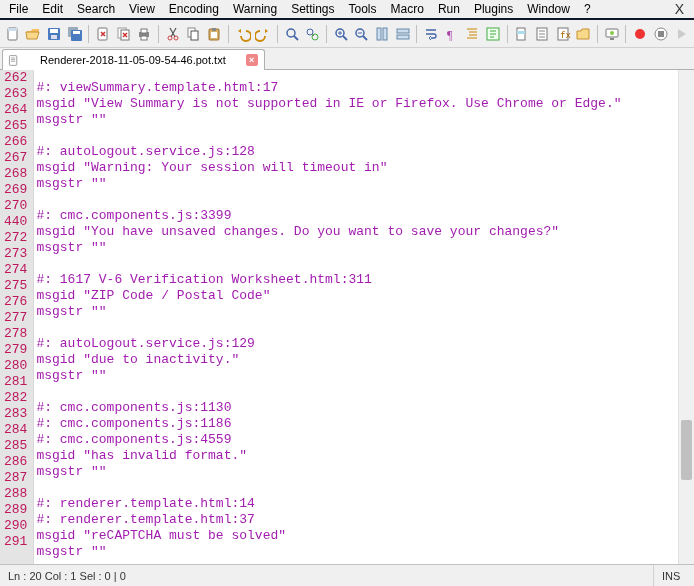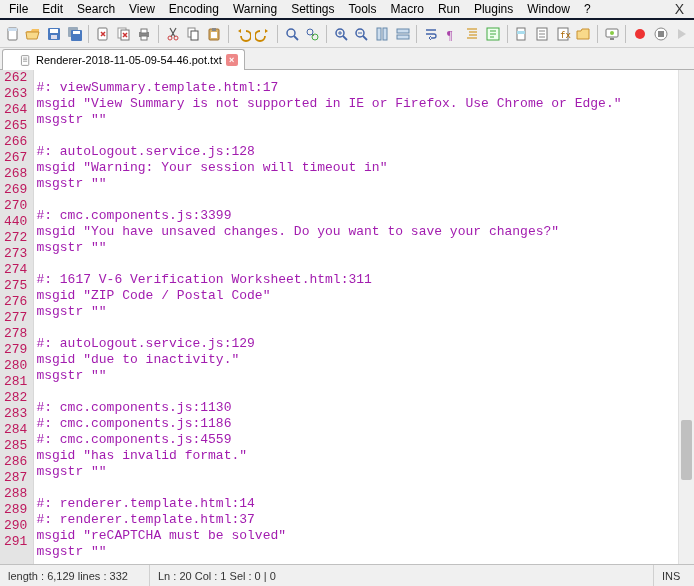"Renderer-2018-11-05-09-54-46.pot.txt" .tab { gap: 4px -> 20px; padding: 0 6px 0 16px -> 0 6px 0 4px }
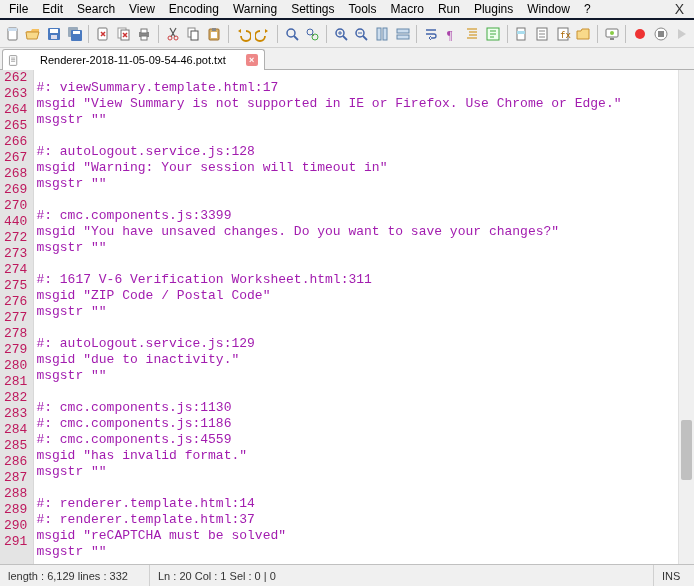"length : 6,129 lines :" div.cell { html: <div>length : 6,129 lines : 332</div> -> none }
